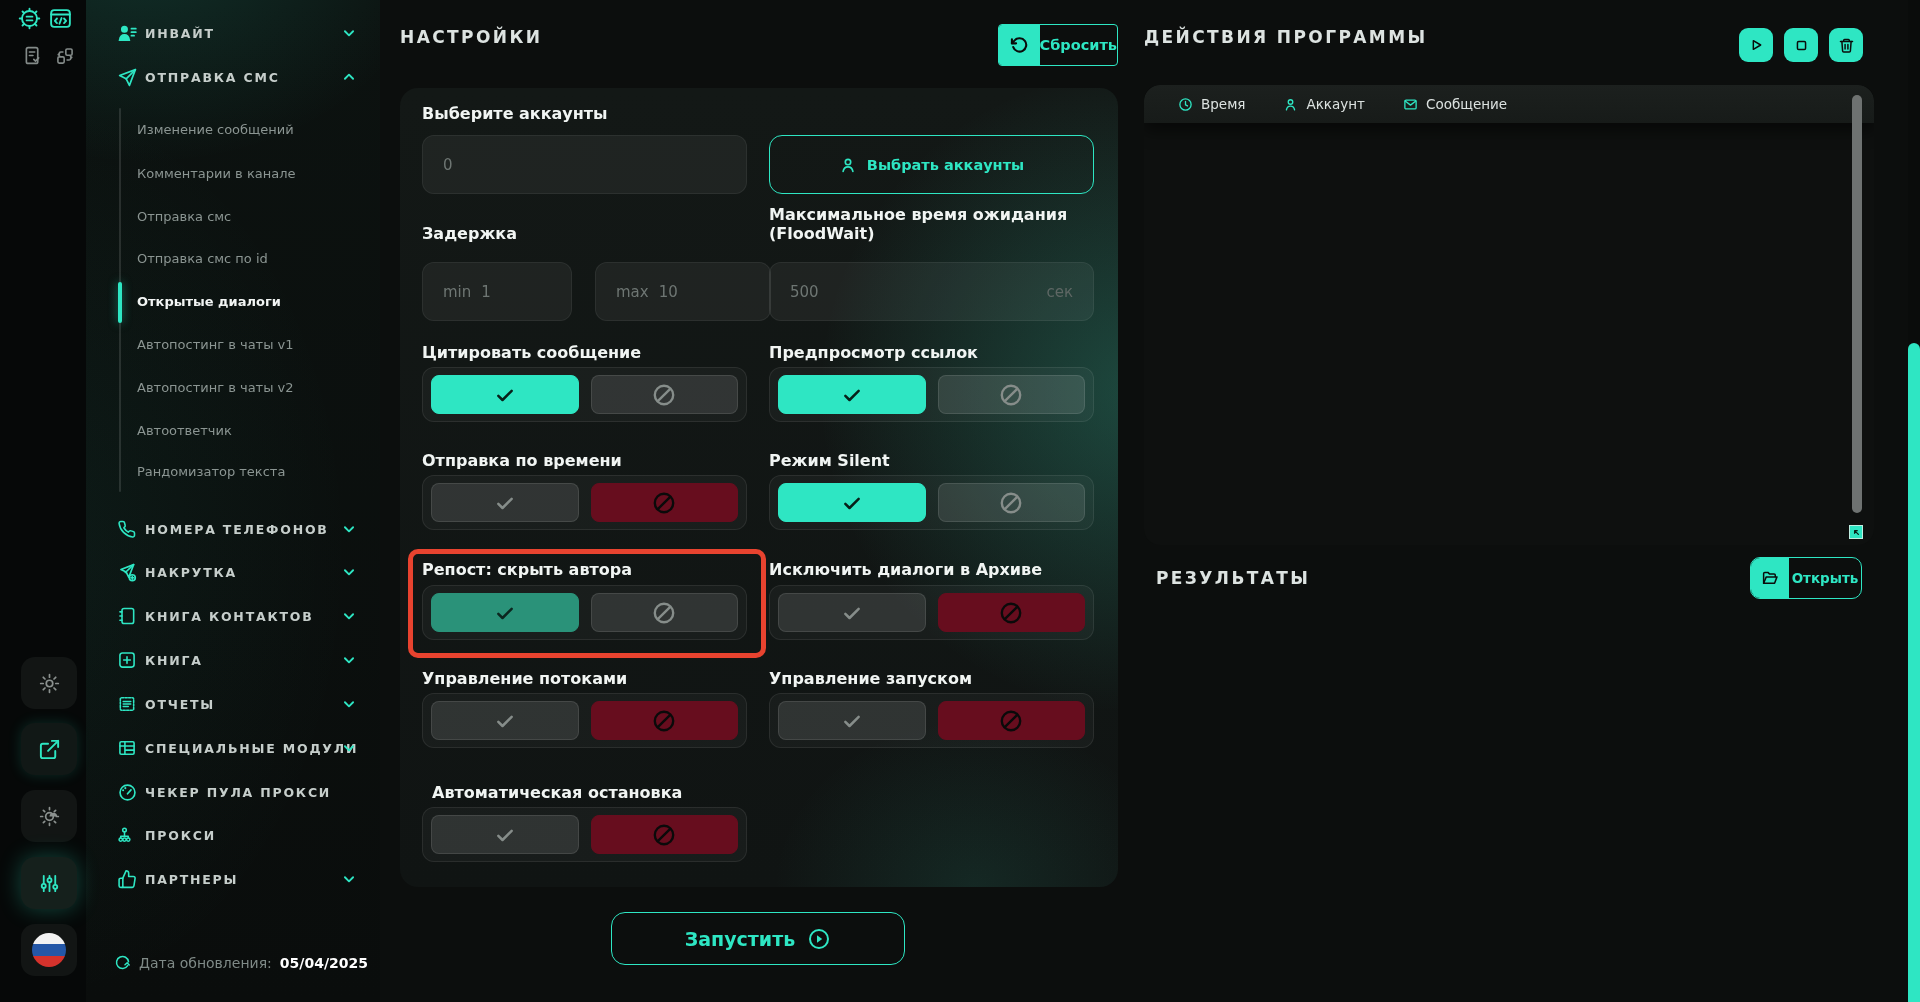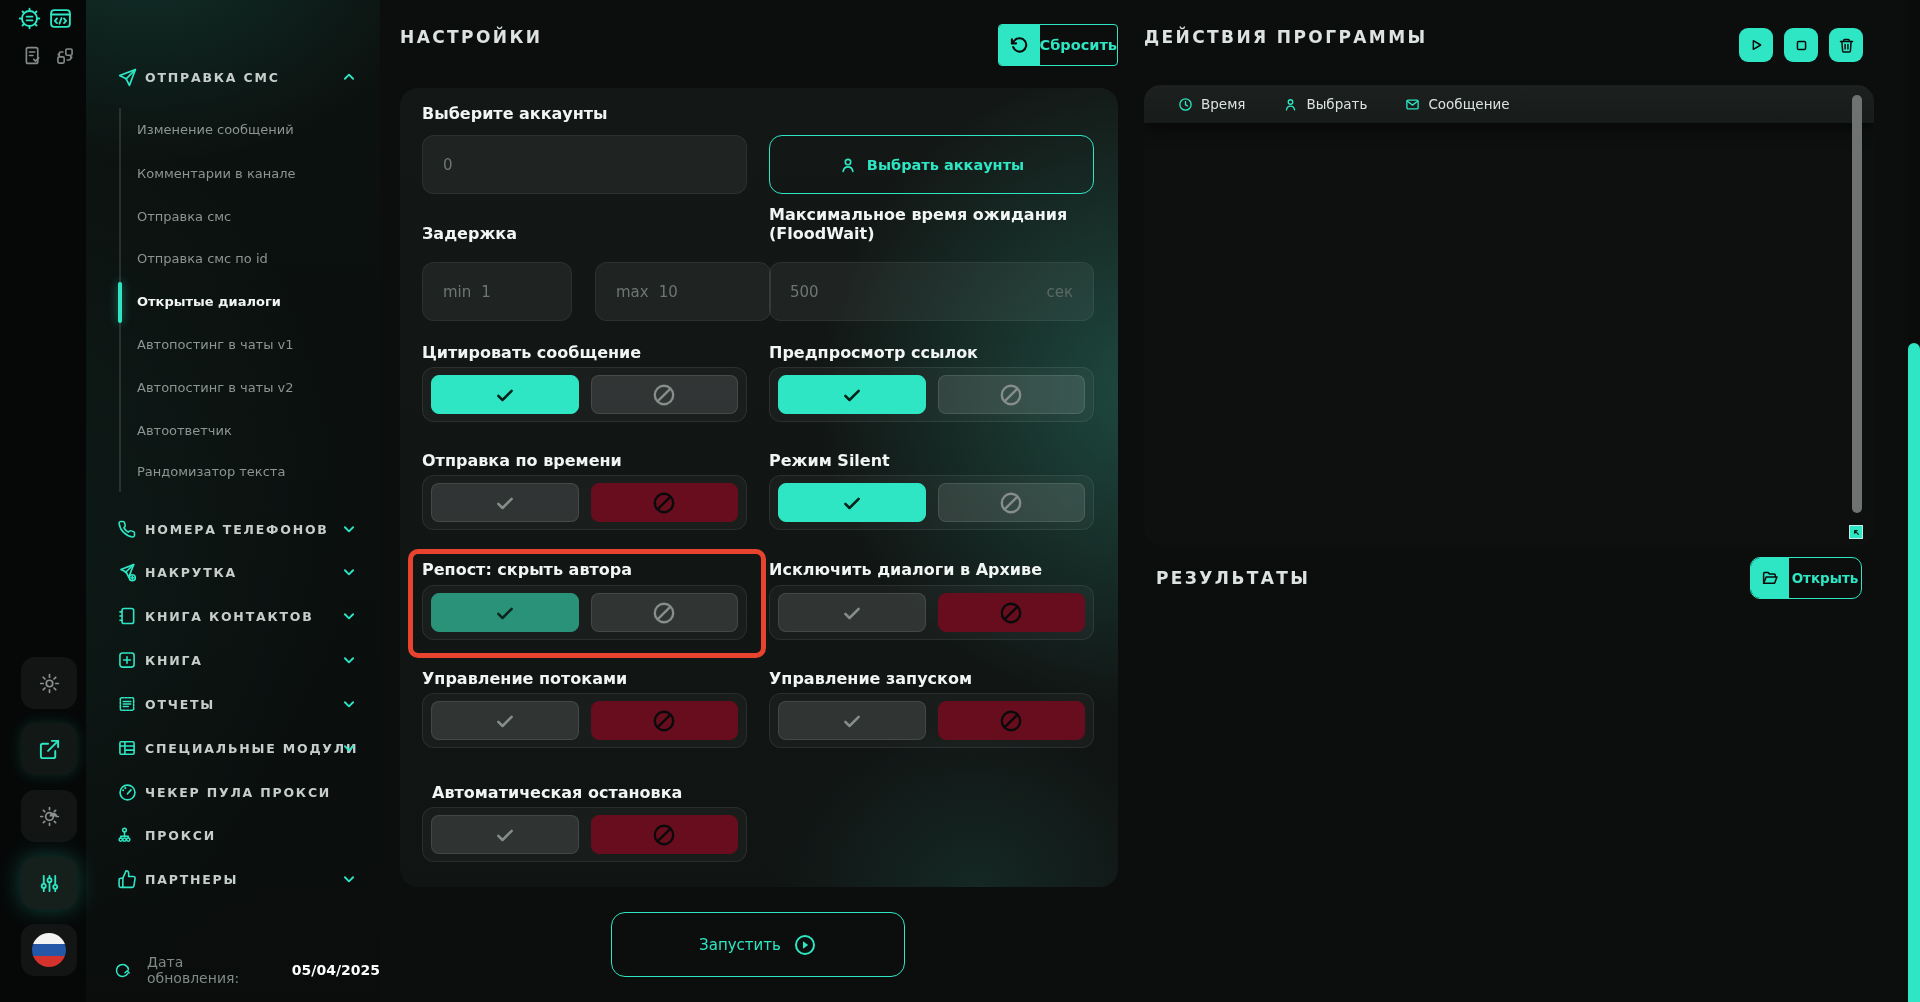"ИНВАЙТ" div.side-row { html: none -> <div> <span> <svg> <circle></circle> <path></path> <path></path> </svg> </span> <span>ИНВАЙТ</span> <span> <svg> <path></path> </svg> </span> </div> }
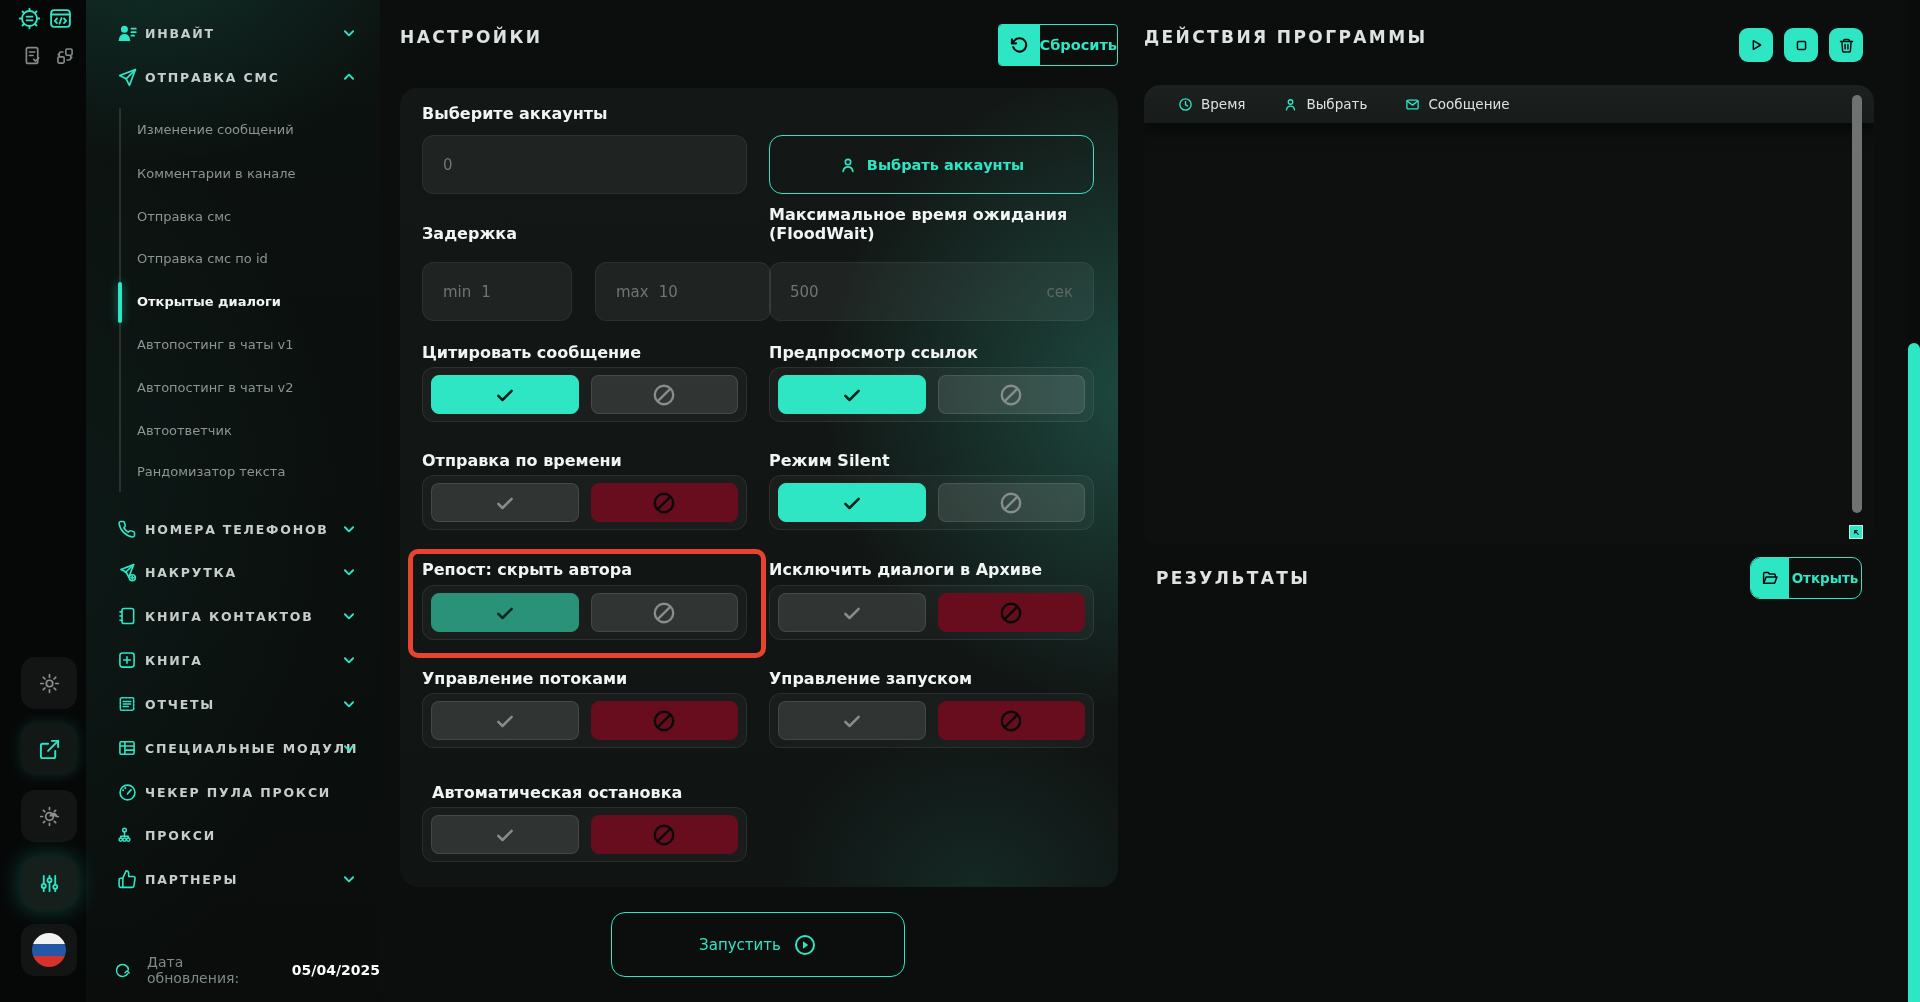"Выбрать" span { text: Выбрать -> Аккаунт }
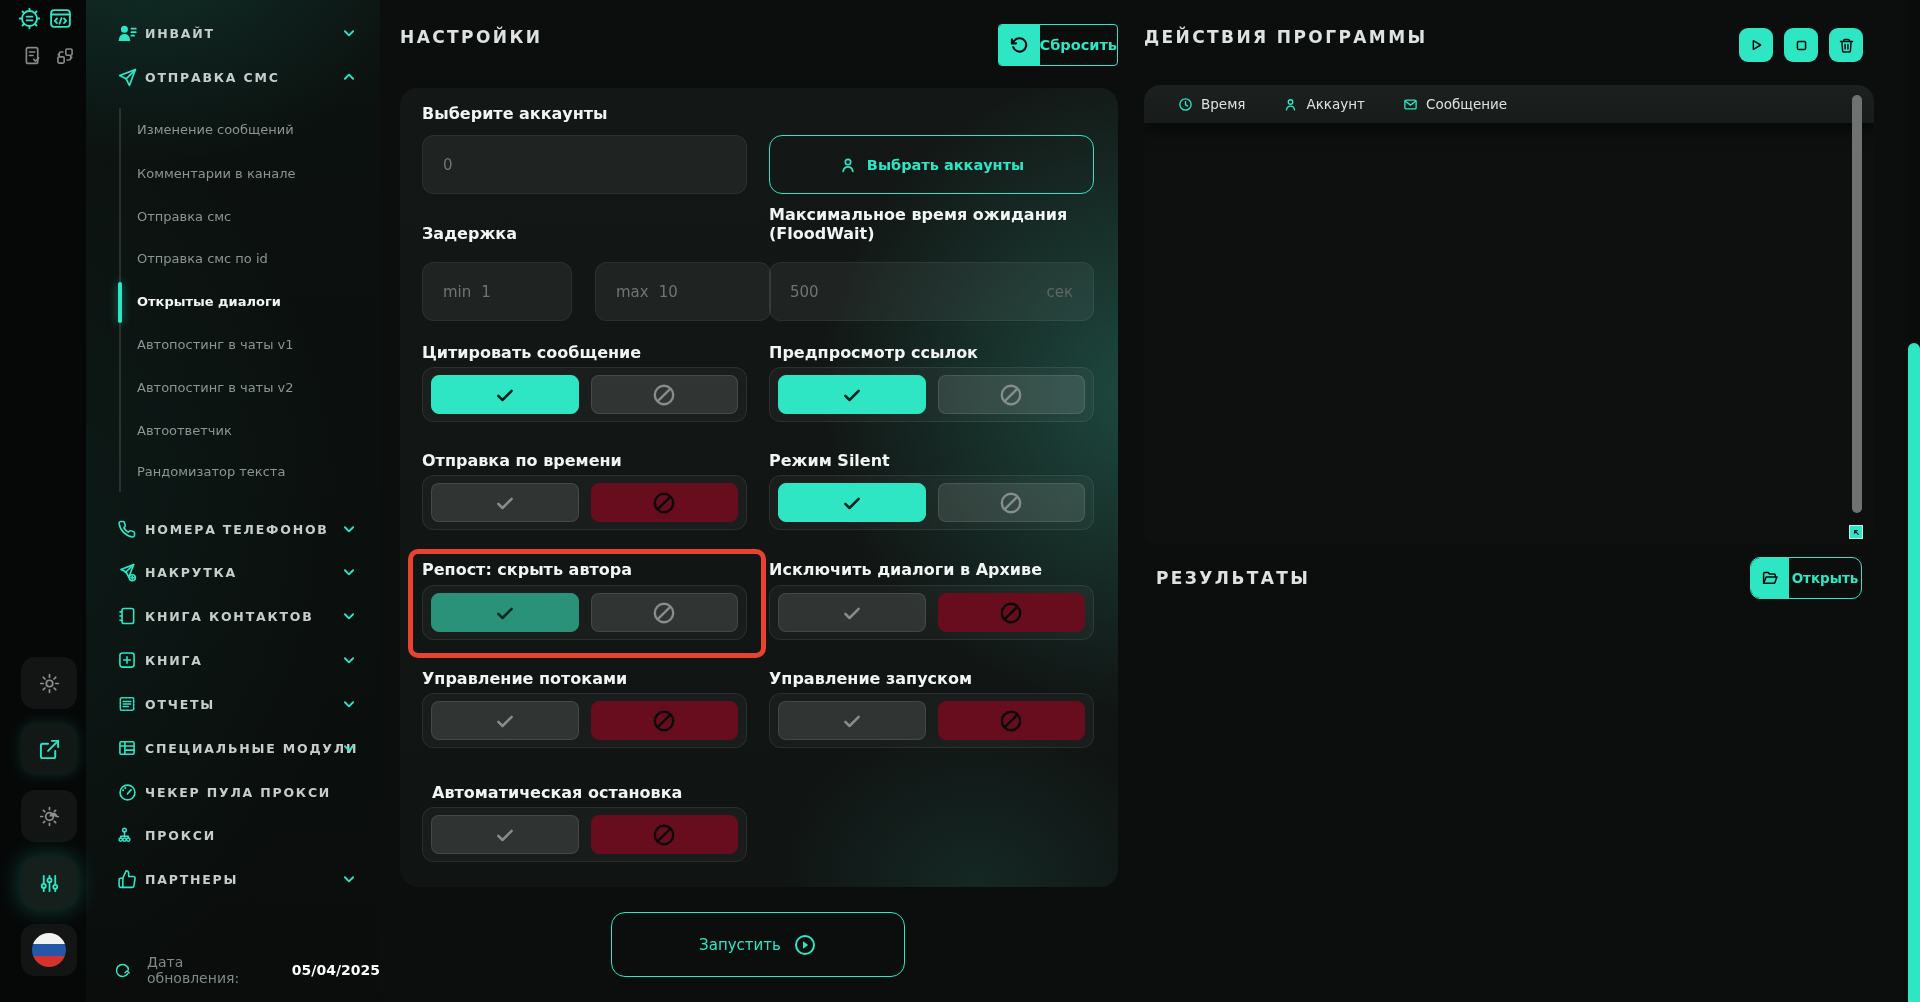"Запустить" .run-btn { font-size: 15px -> 19px; font-weight: normal -> bold; height: 65px -> 53px }
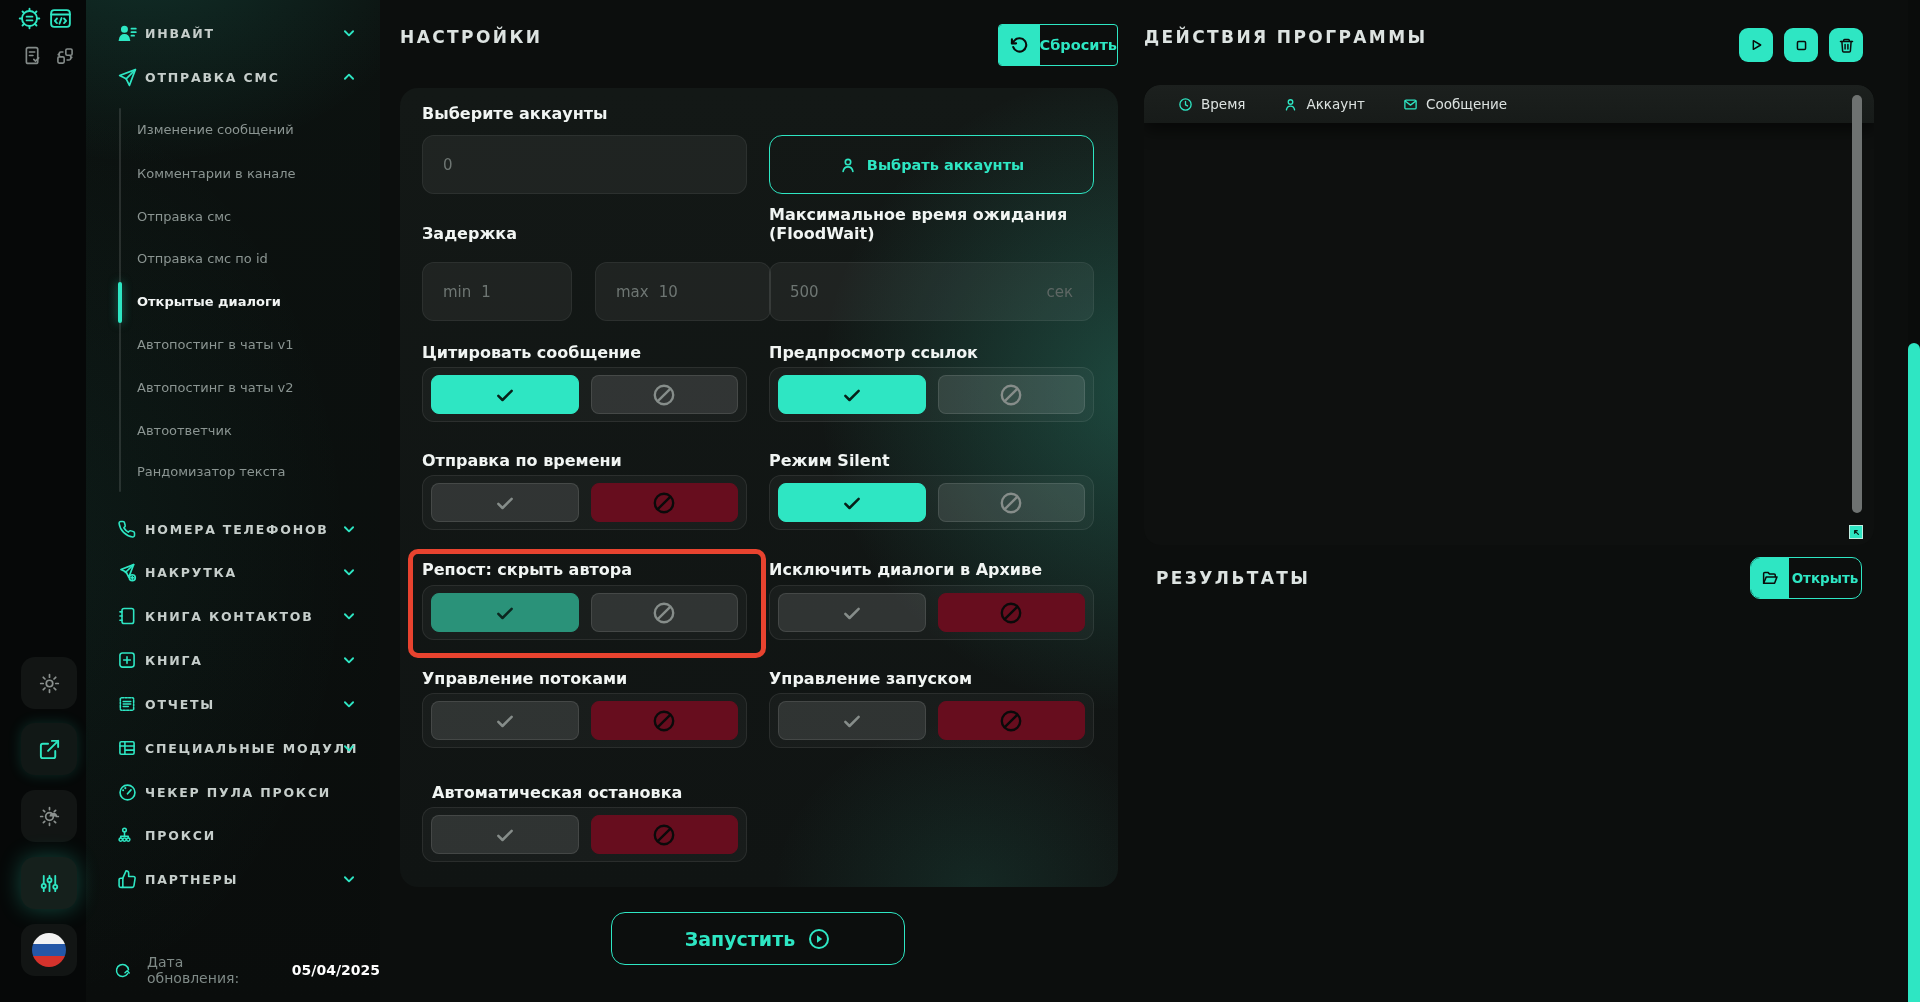"Дата обновления:" .side-footer { gap: 16px -> 8px }
